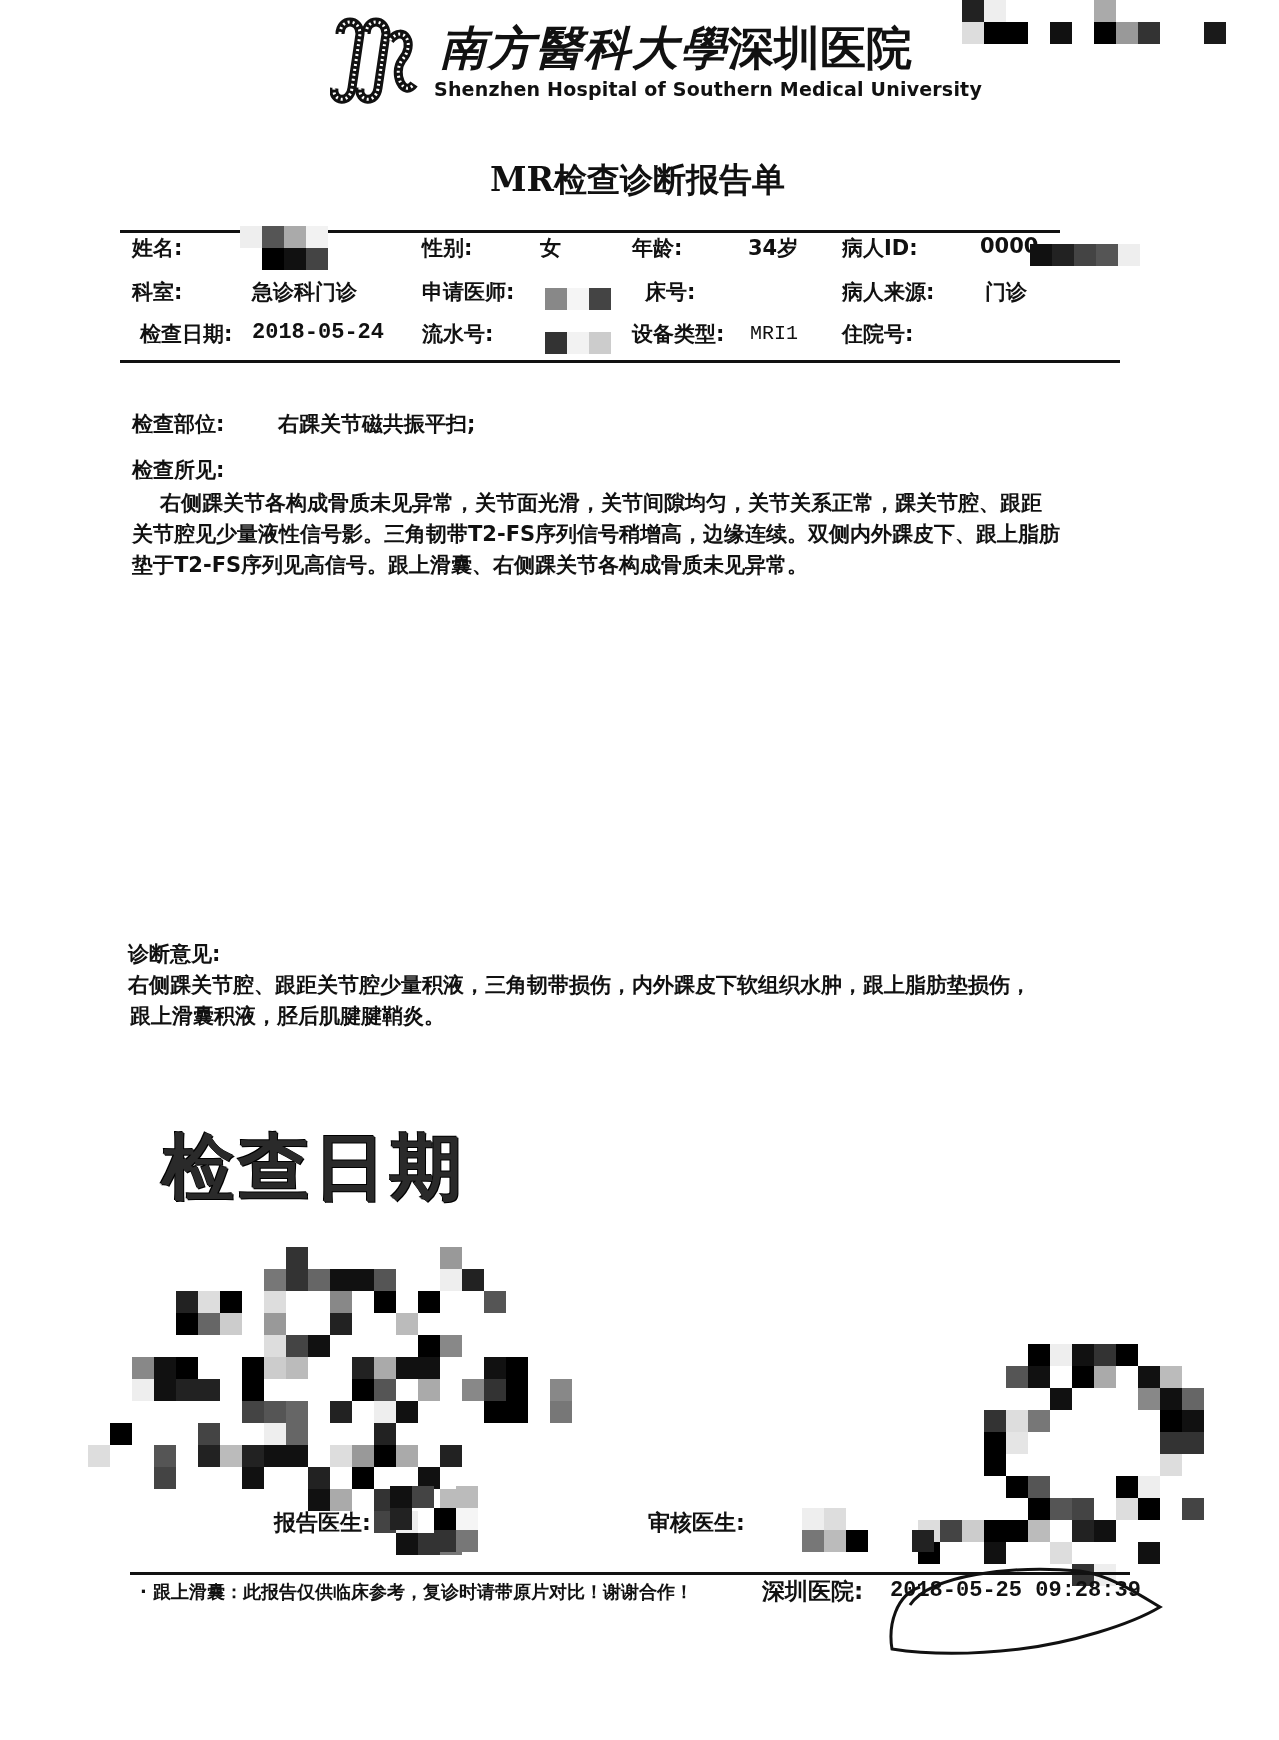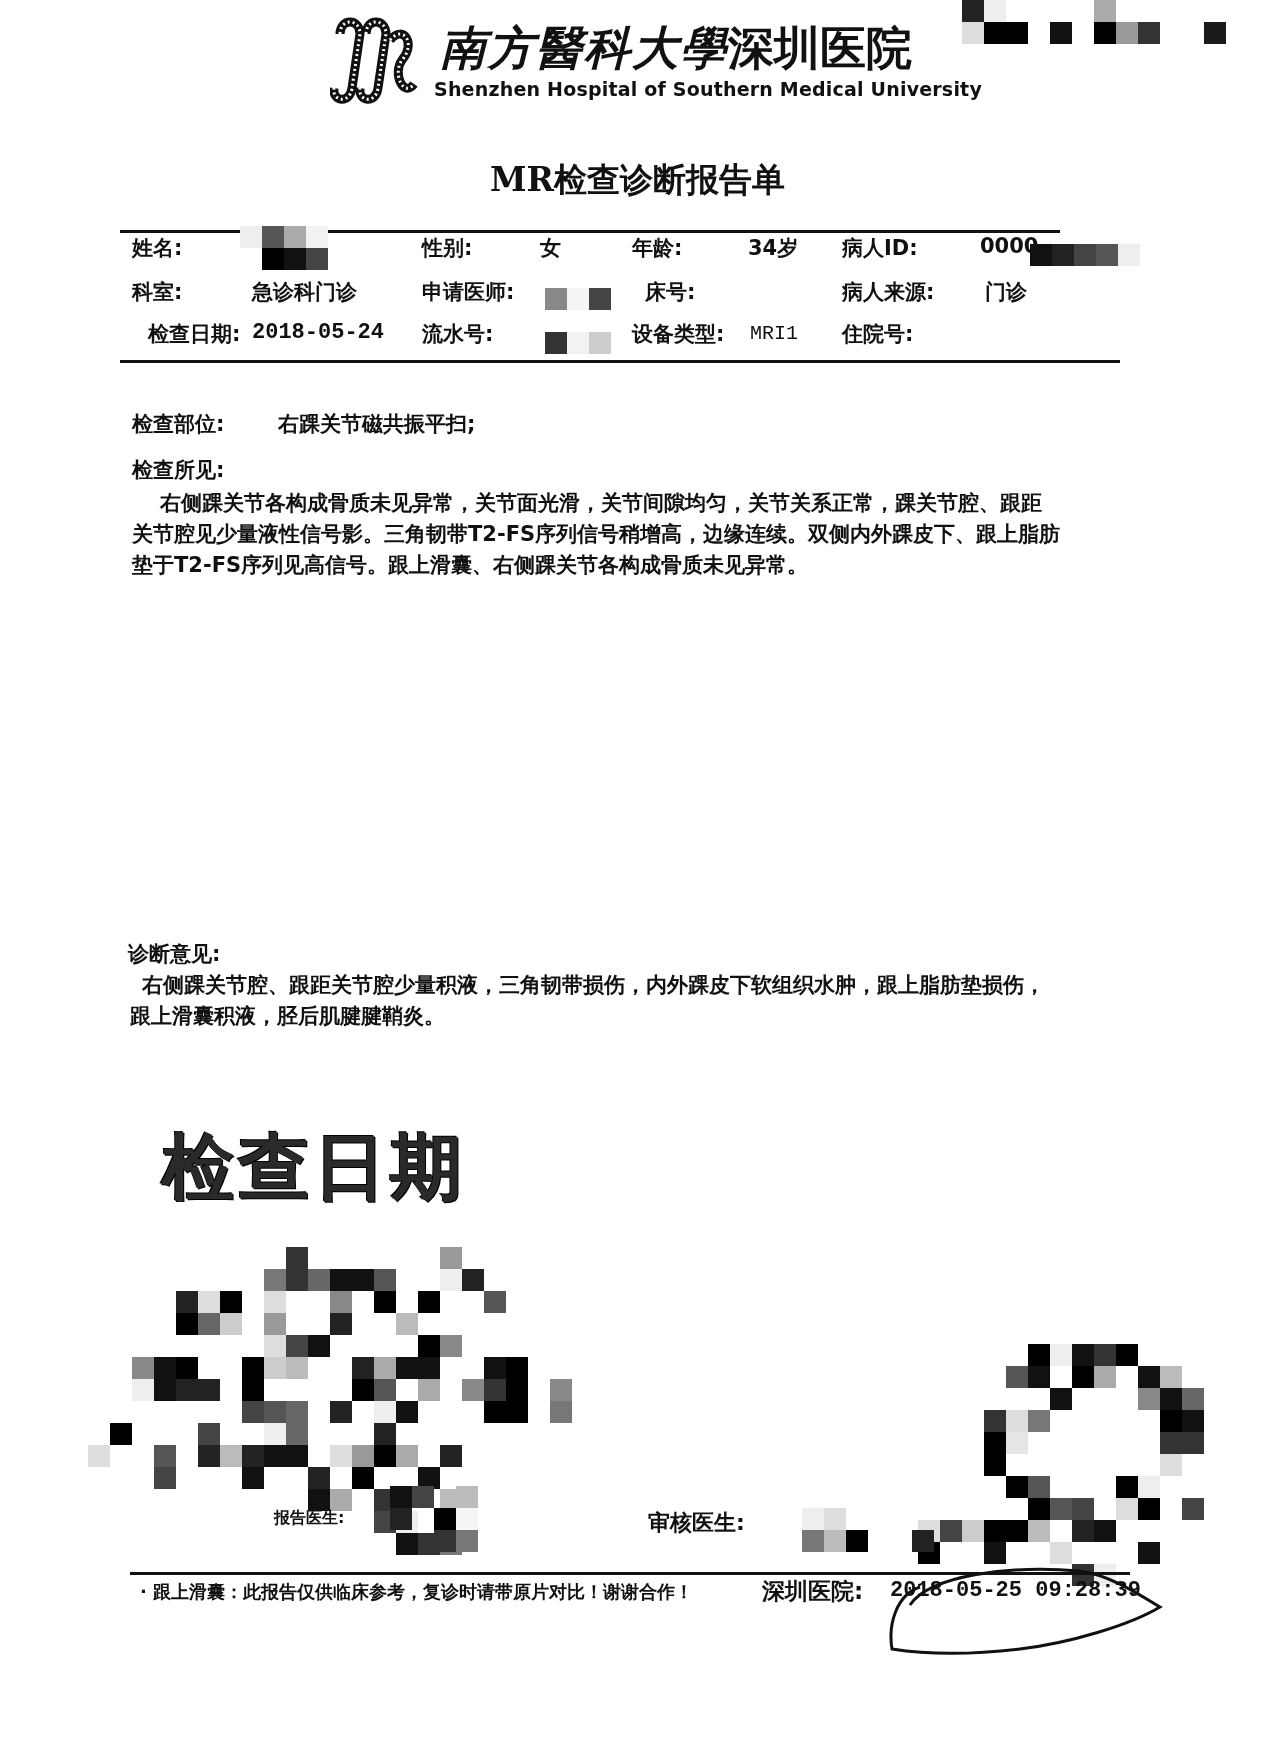"检查日期:" div.lbl { left: 148px -> 140px }
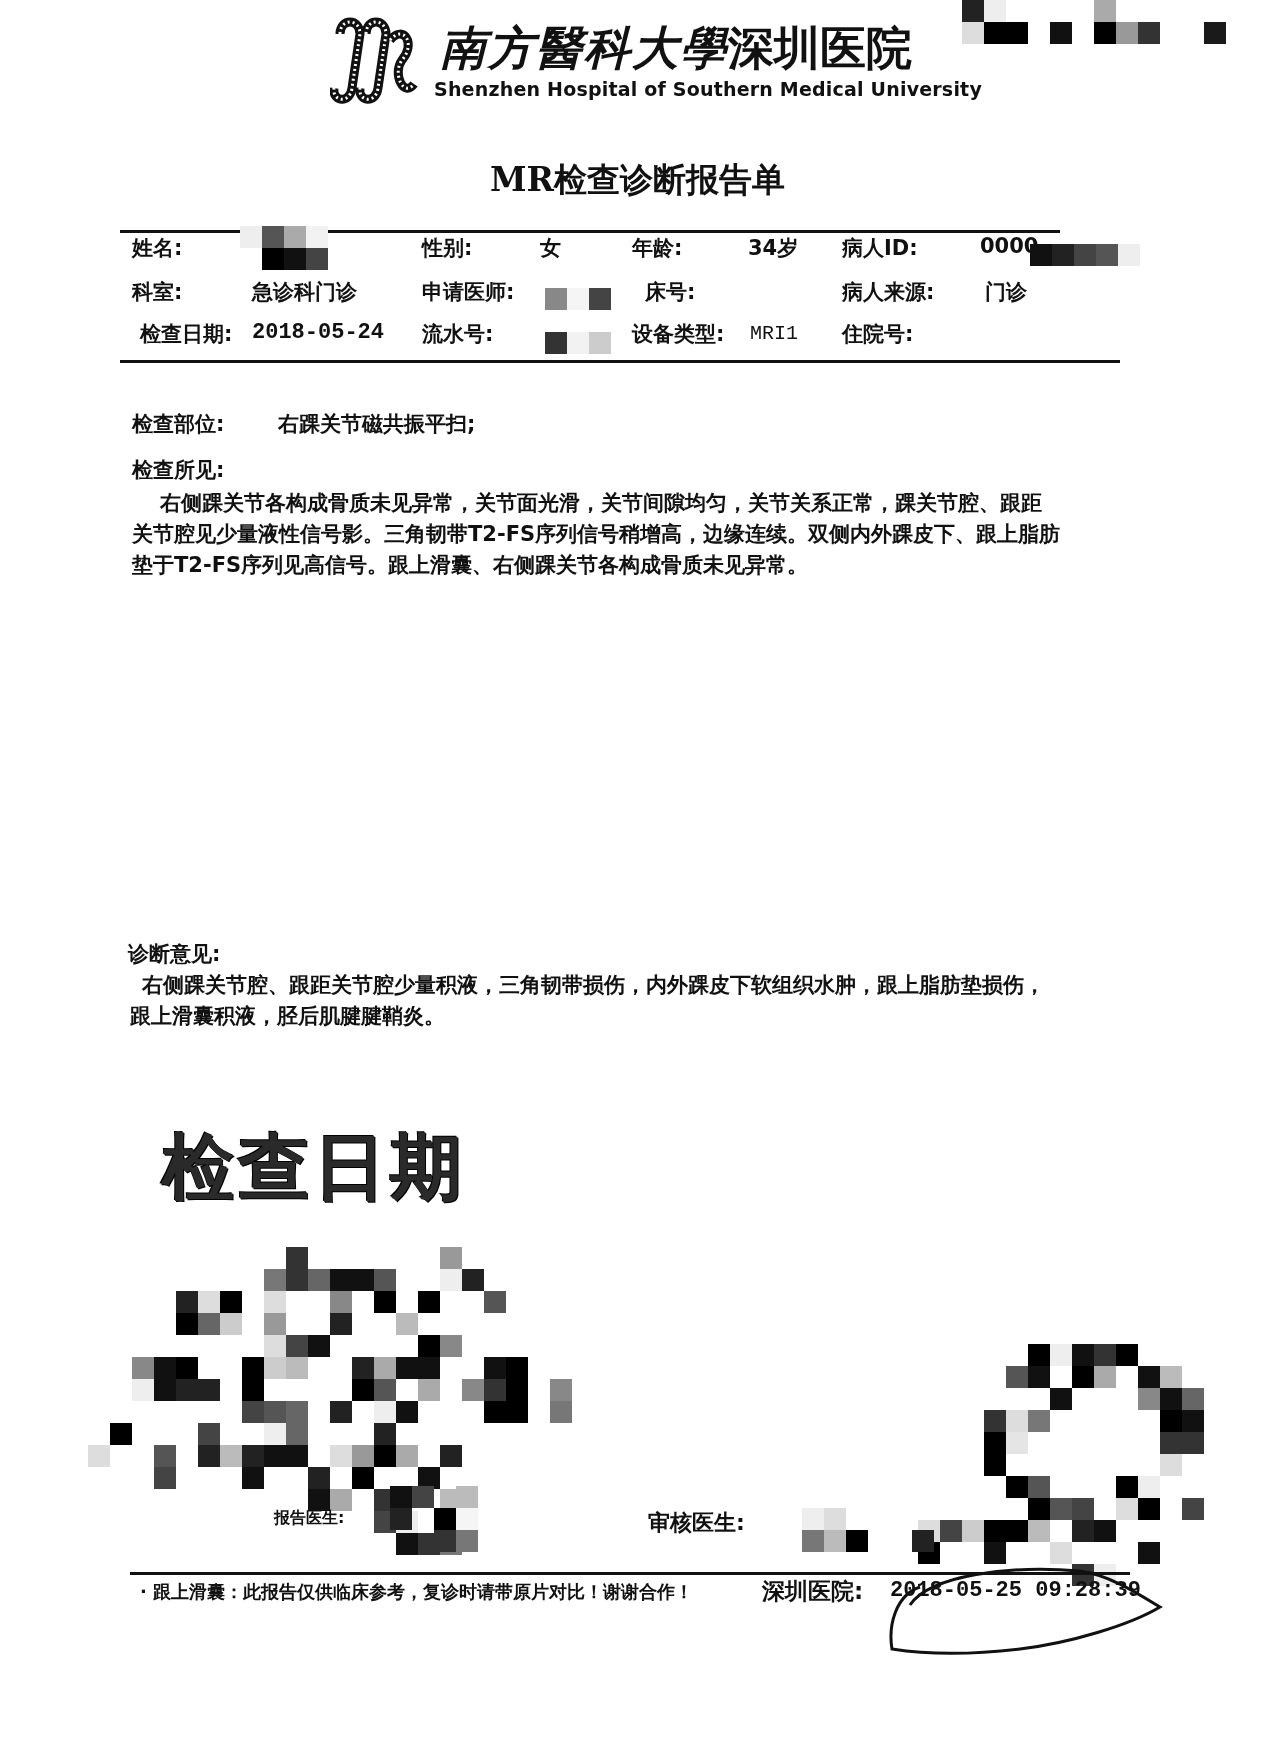"右侧踝关节腔、跟距关节腔少量积液，三角韧带损伤，内外踝皮下软组织水肿，跟上脂肪垫" div.para { left: 142px -> 128px }
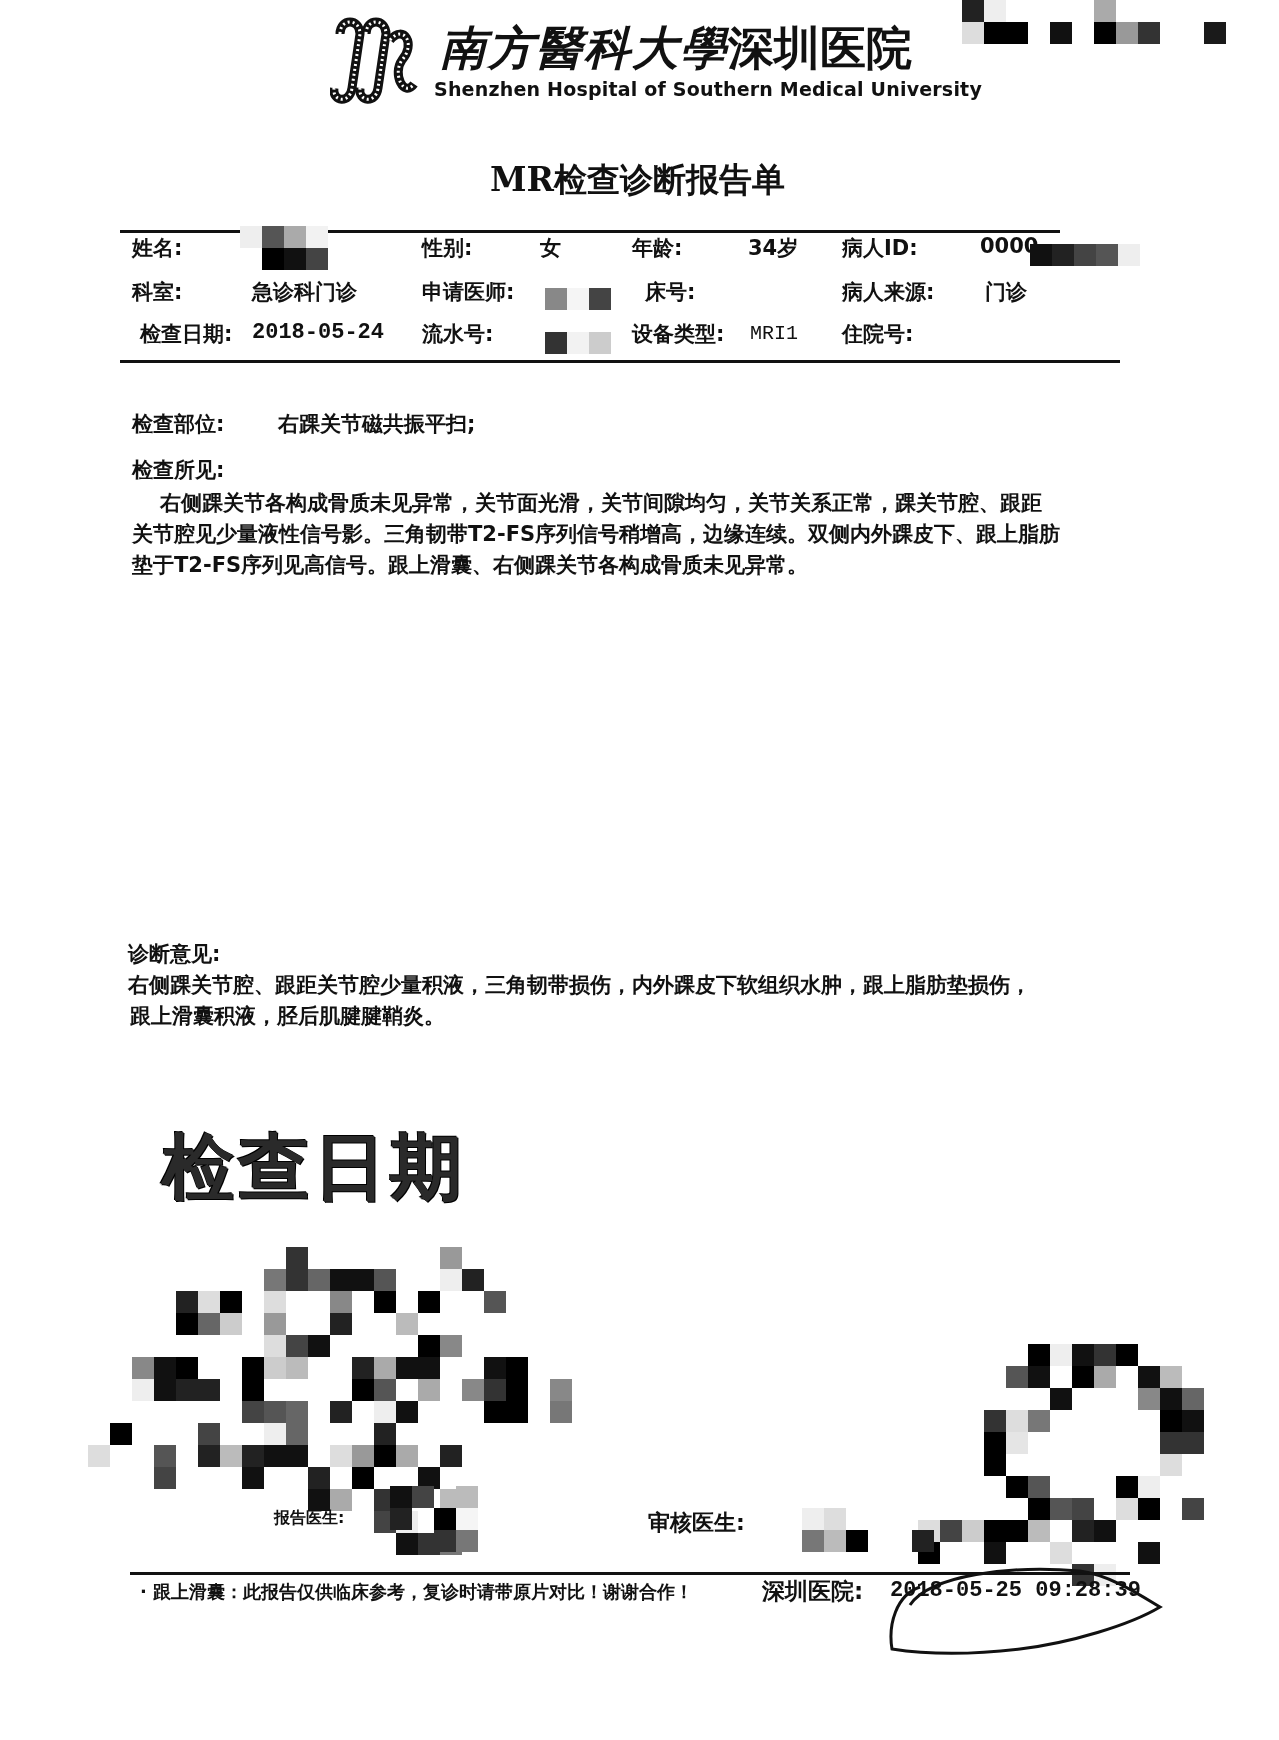"报告医生:" div.lbl { font-size: 16px -> 22px }
